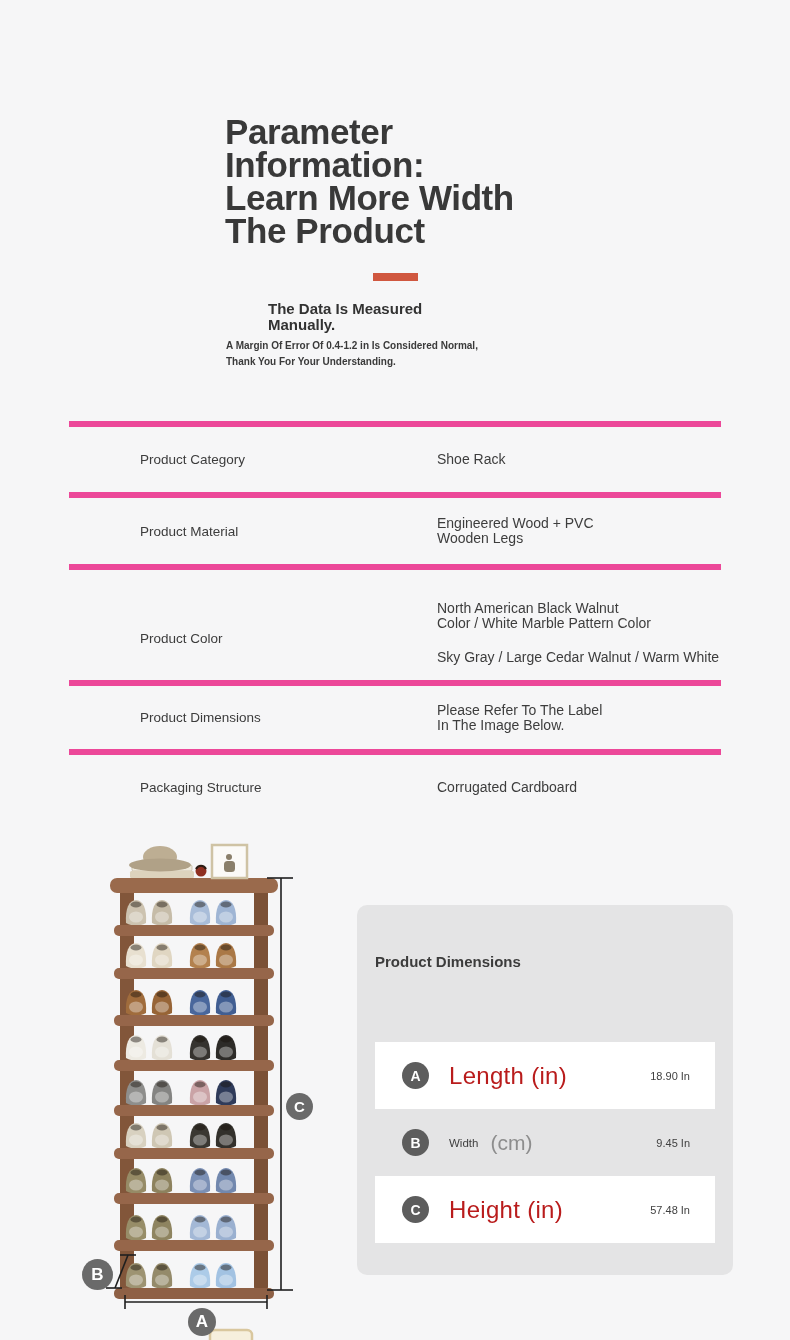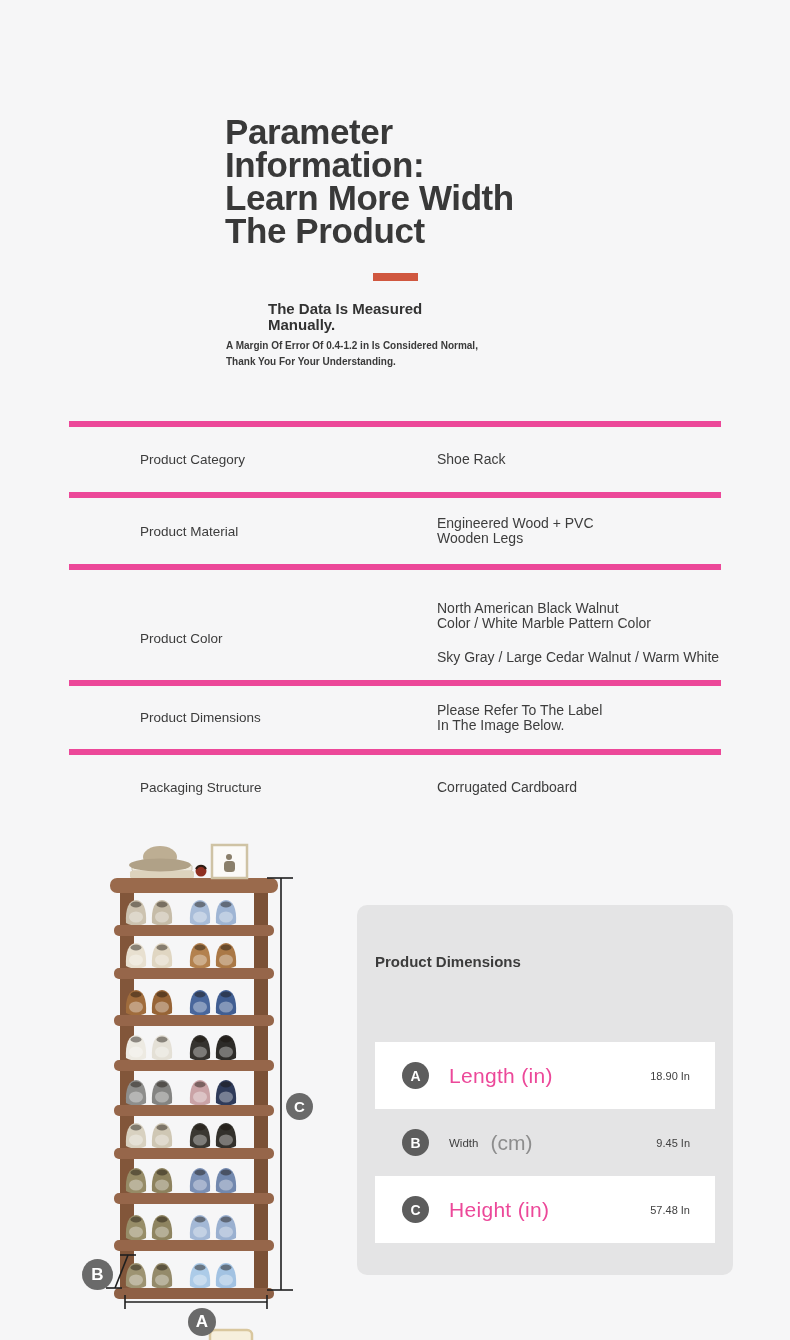"Length (in)" .dim-label { color: #ec4899 -> #b91c1c; font-size: 21px -> 24px }
